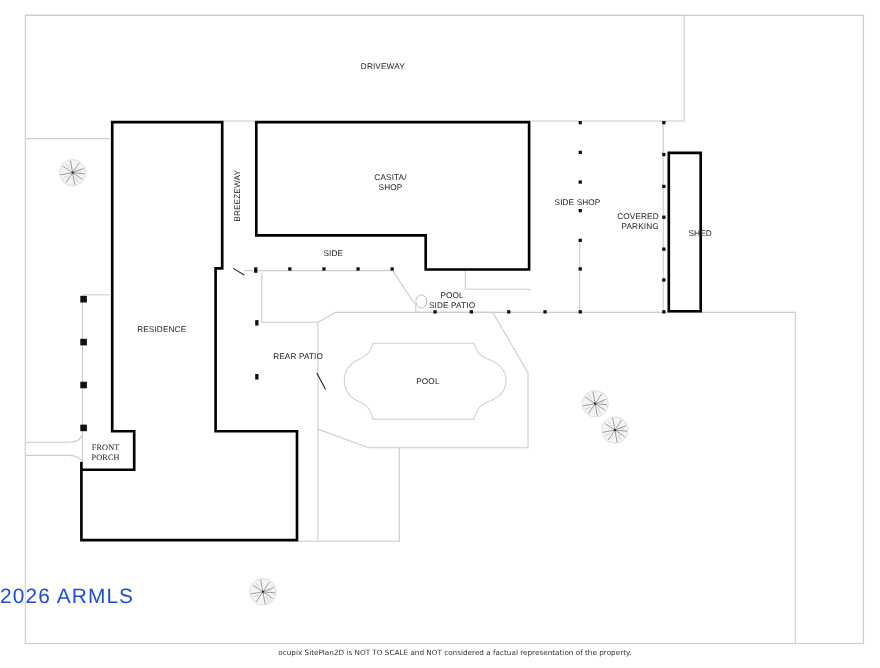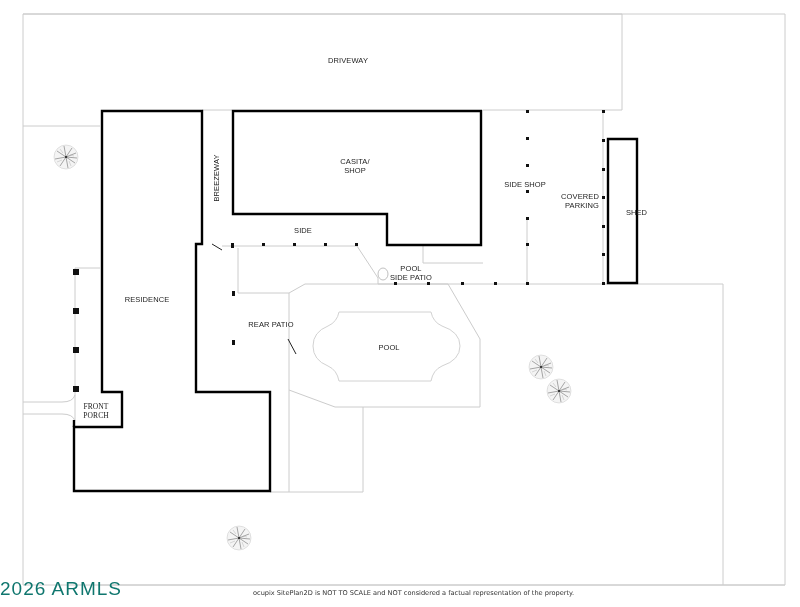"2026 ARMLS" .watermark { color: #0f766e -> #1d4ed8; top: 578px -> 532px }
